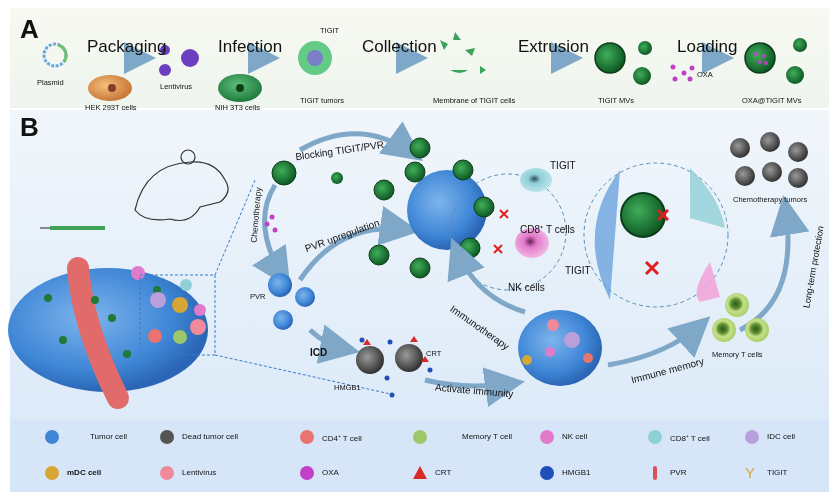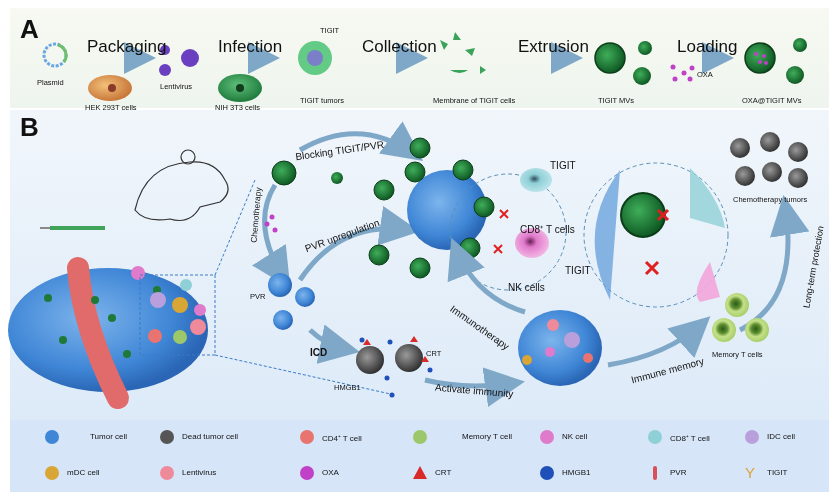"mDC cell" div.leg-text { font-weight: none -> bold }
